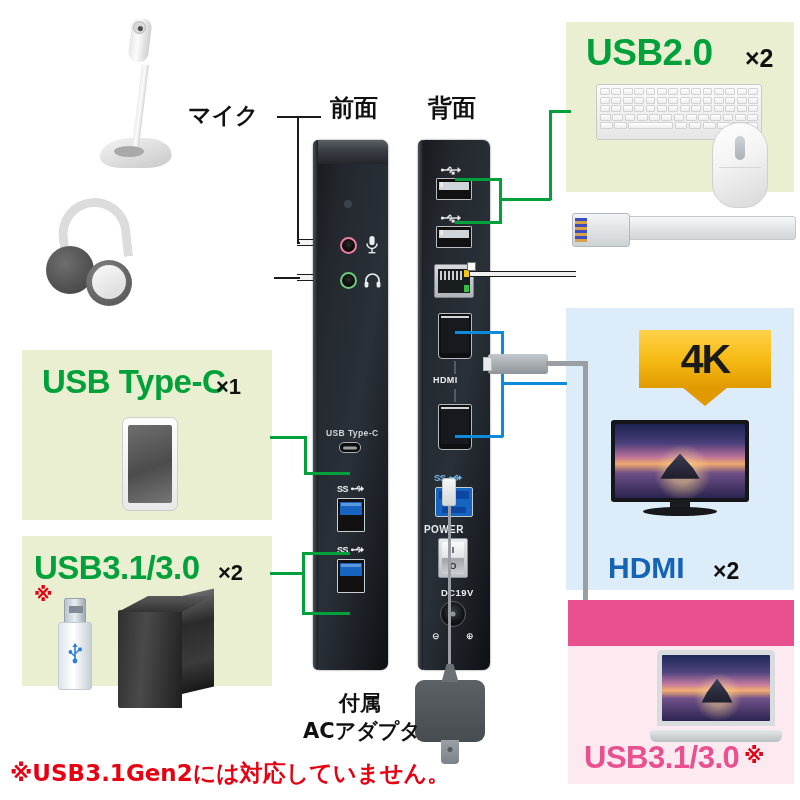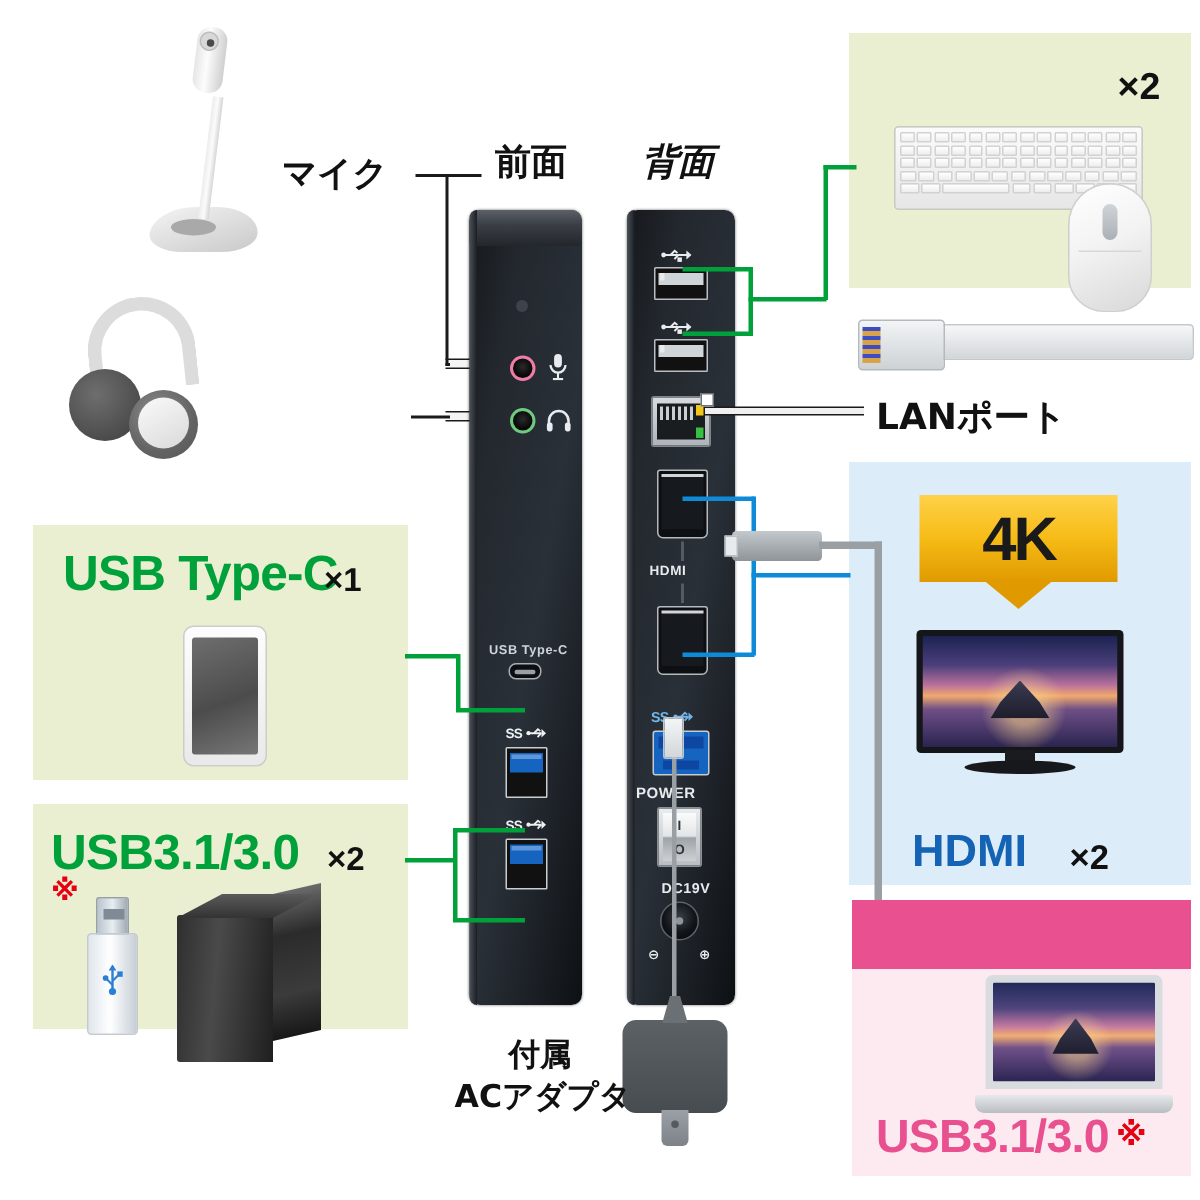"USB2.0" div.abs { html: none -> <div>USB2.0</div> }
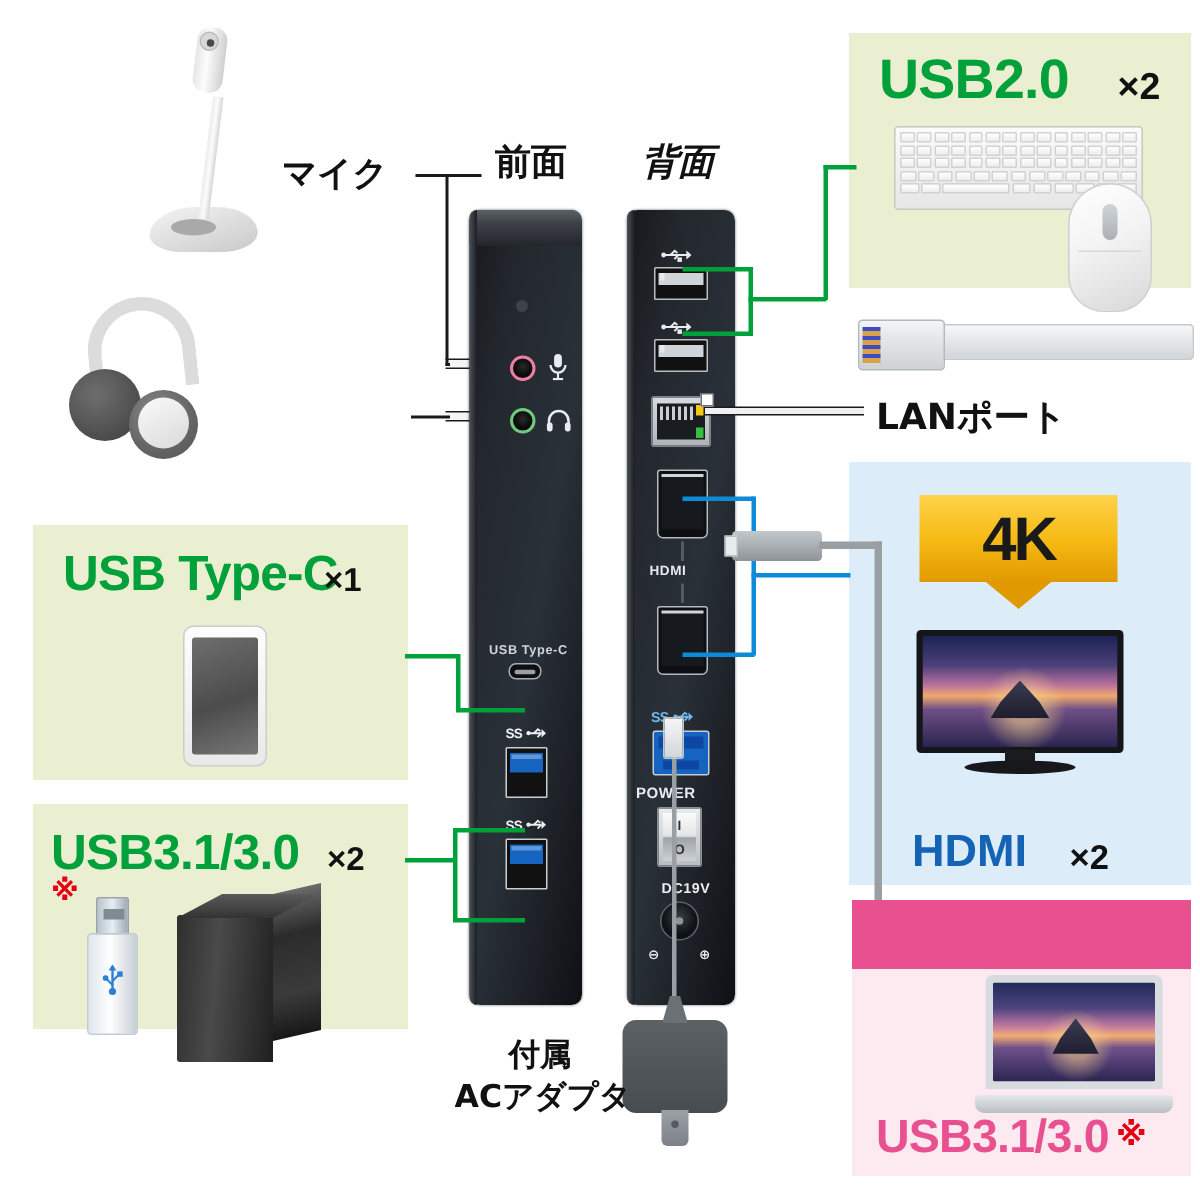"背面" div.abs { font-style: italic -> none }
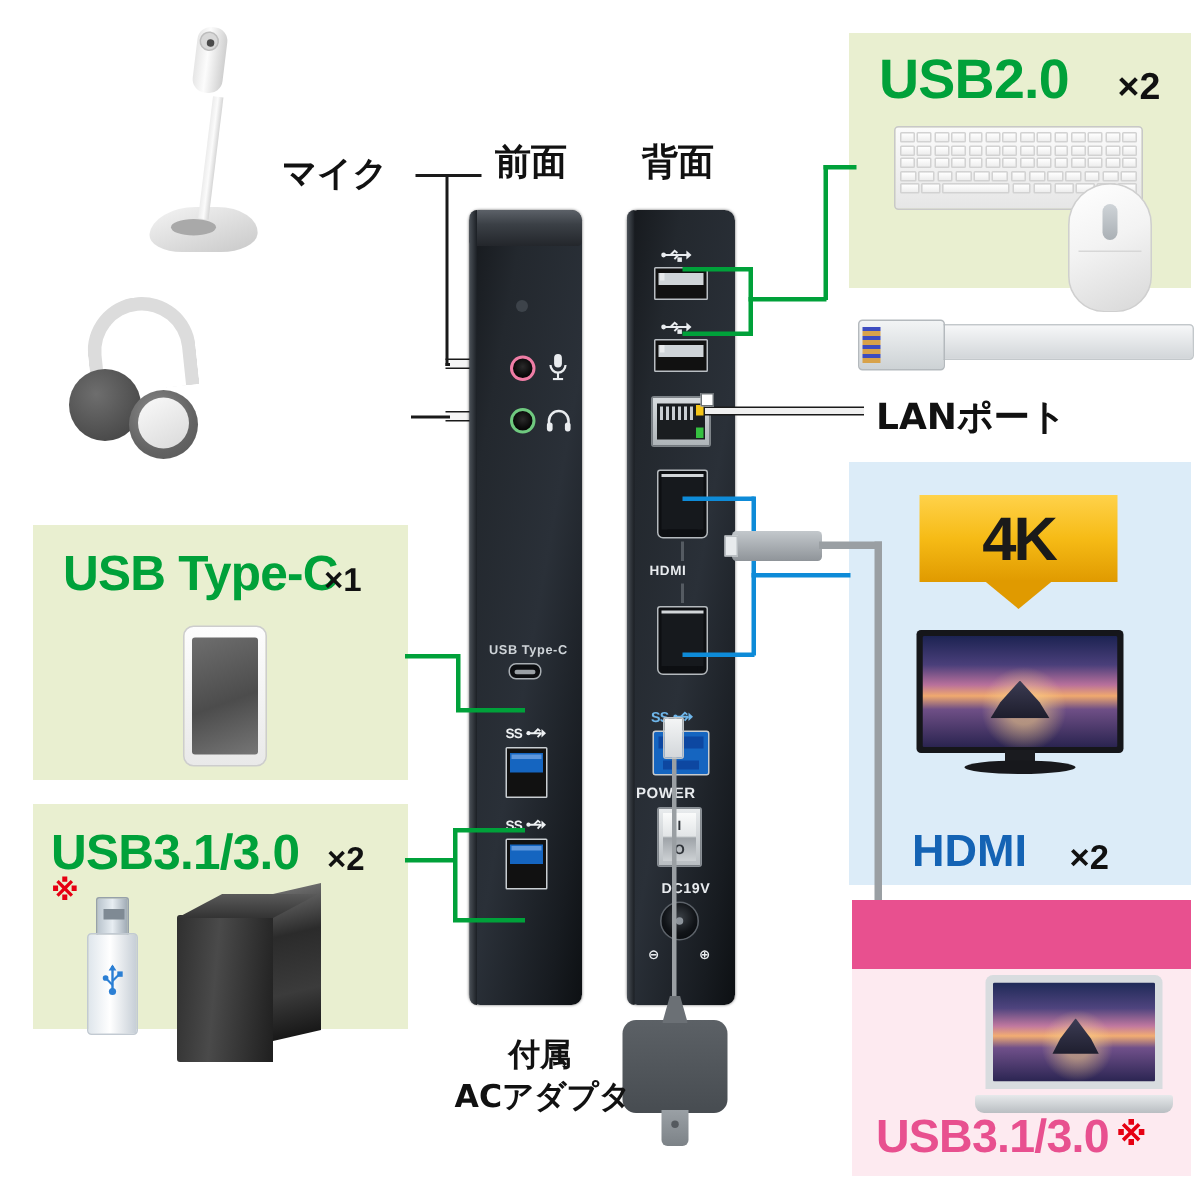"LANポート" div.abs { html: <div>LANポート</div> -> none }
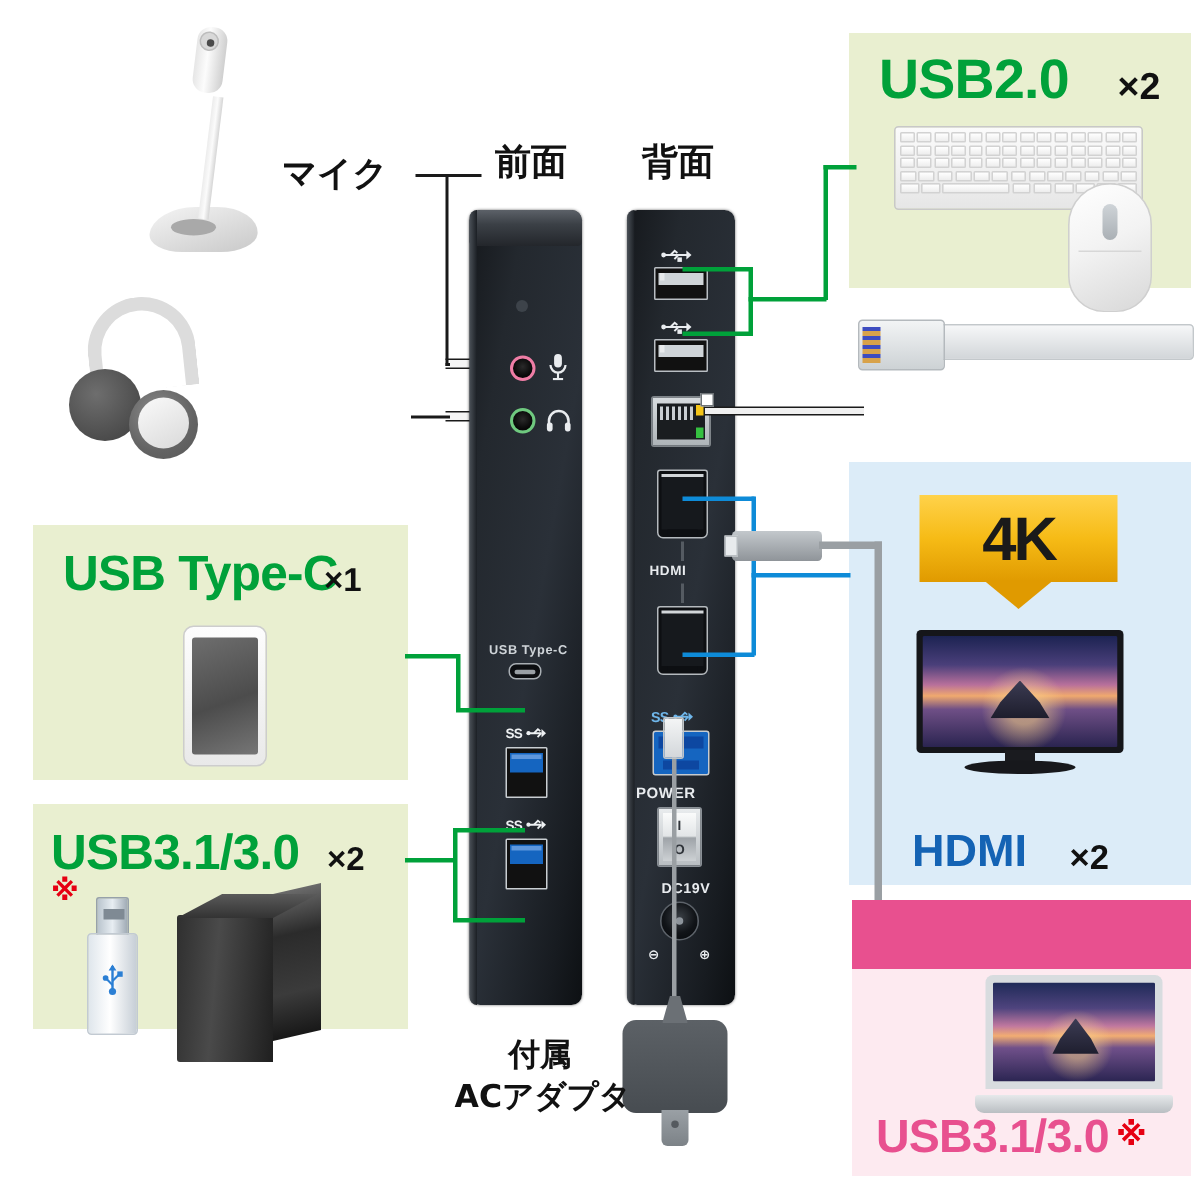"4K" div.fourk { left: 613px -> 639px }
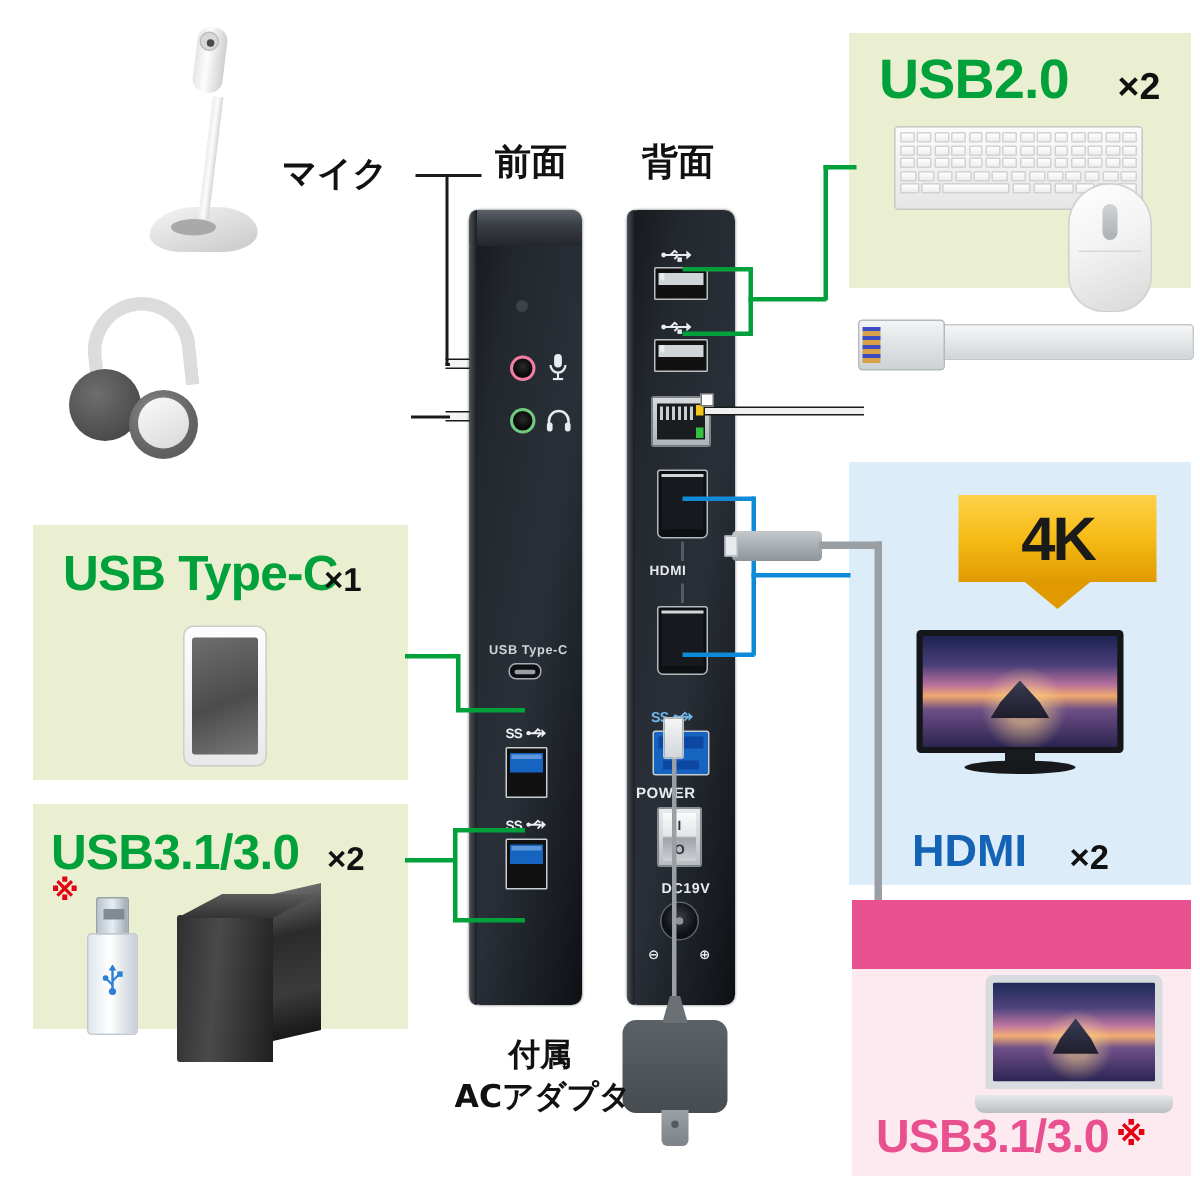"※USB3.1Gen2には対応していません。" div.abs { html: none -> <div>※USB3.1Gen2には対応していません。</div> }
